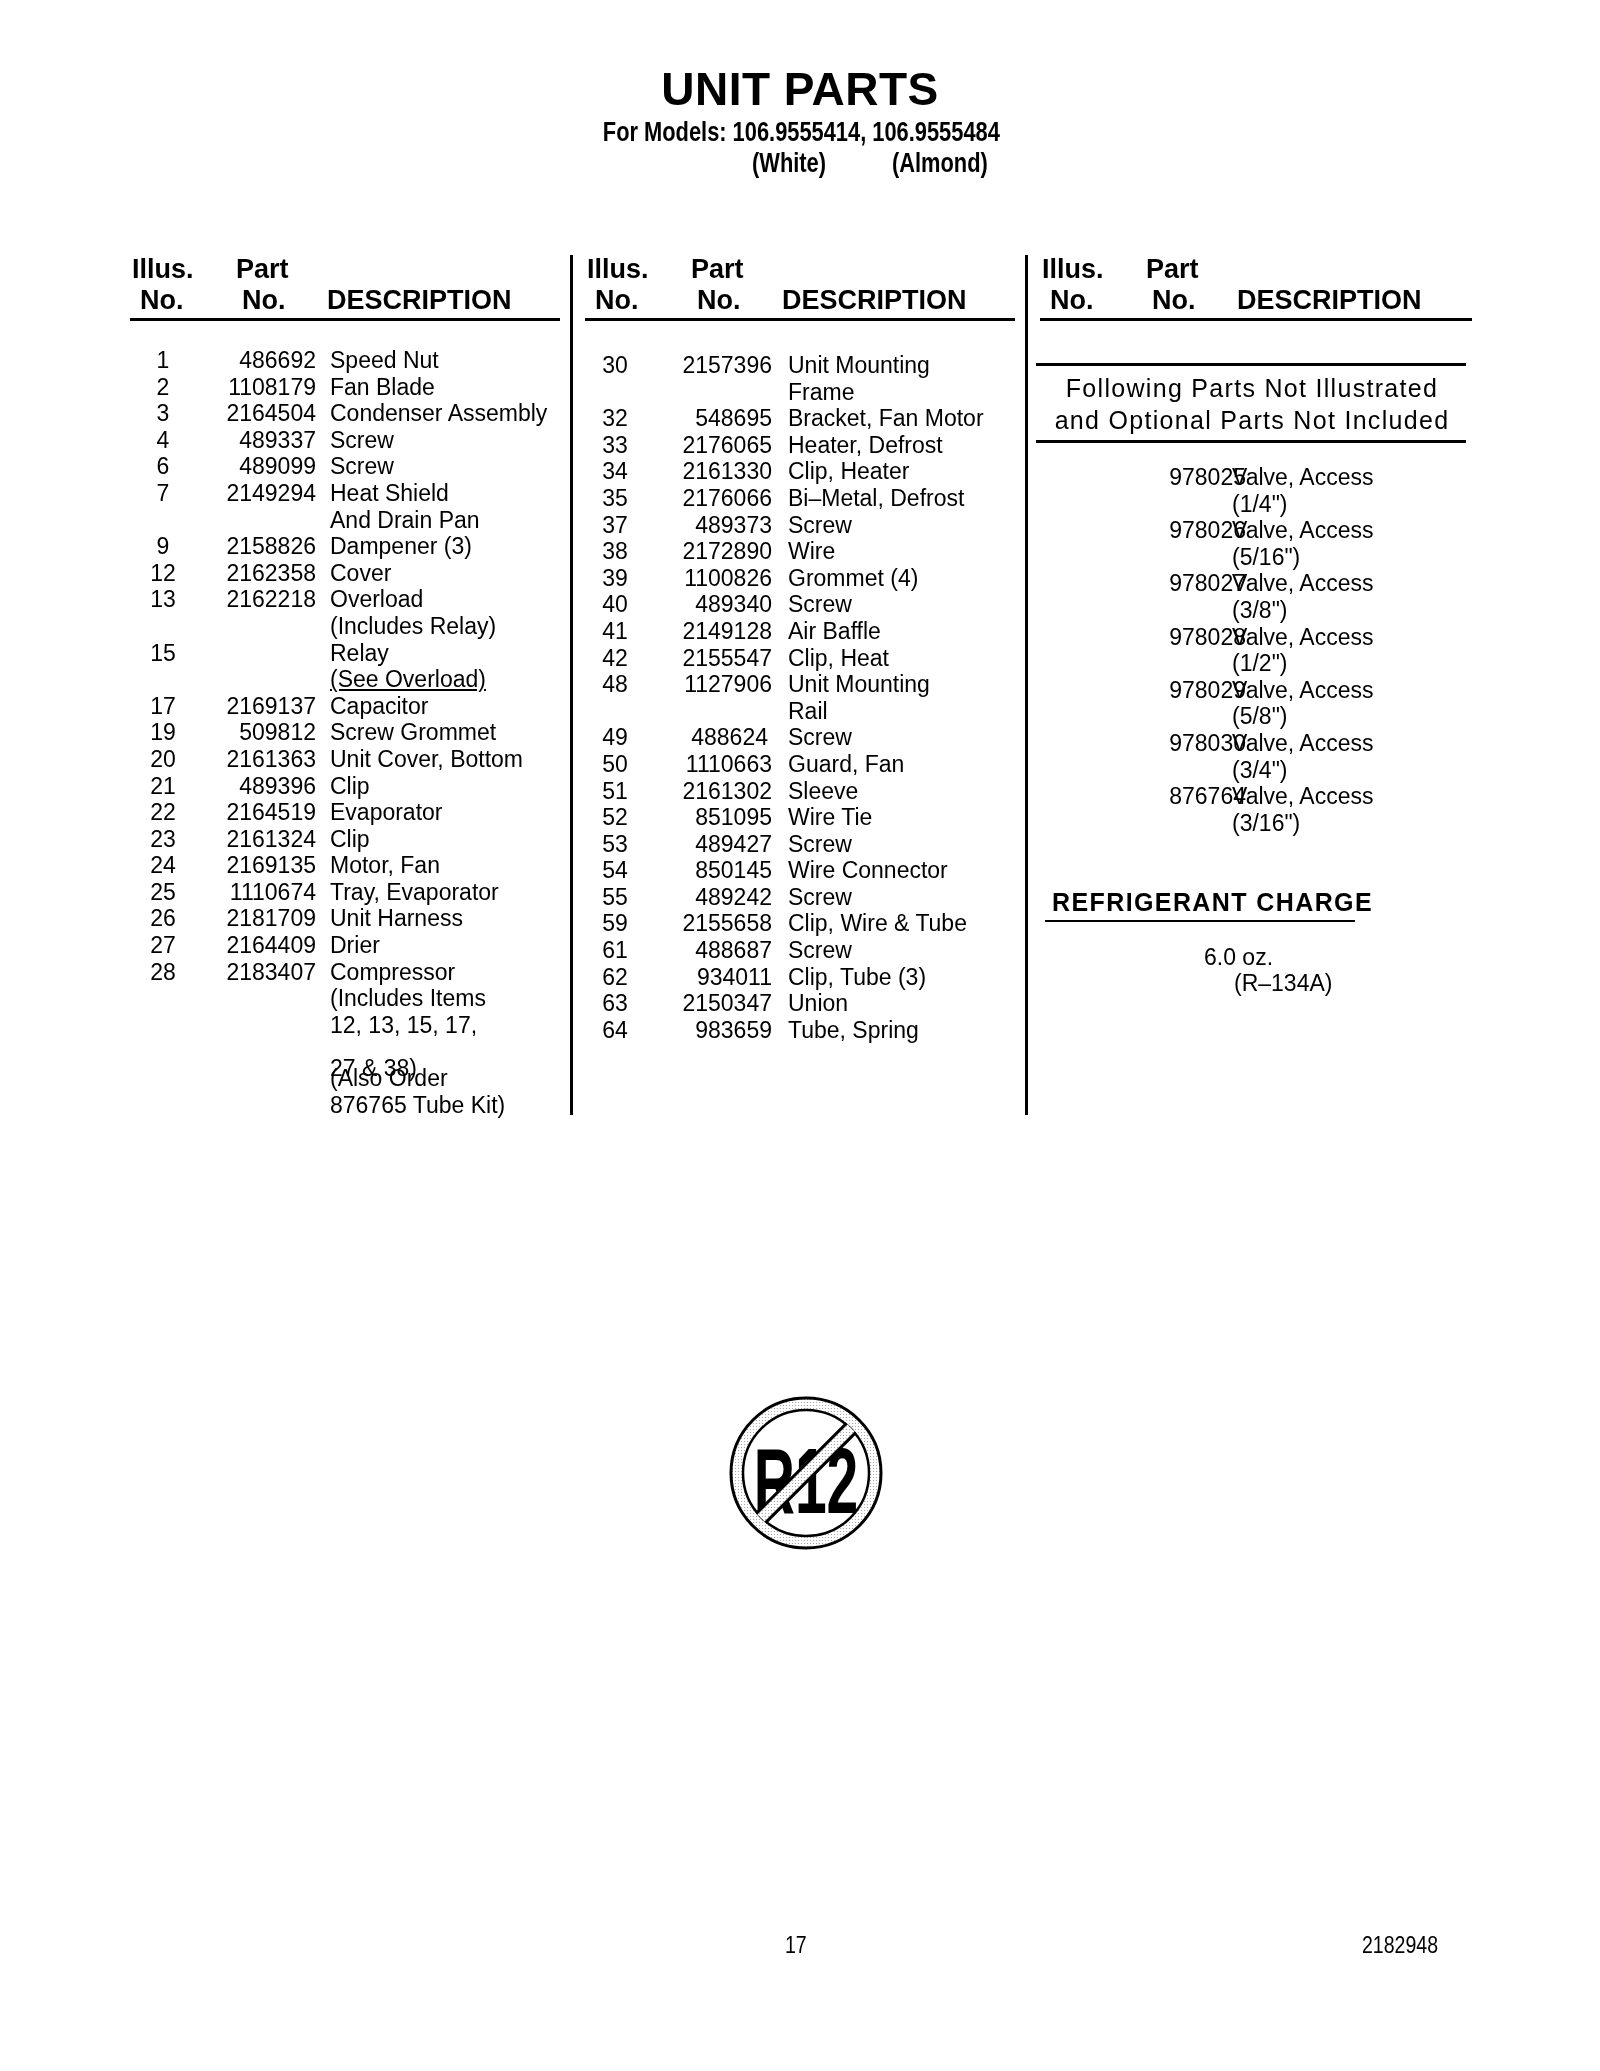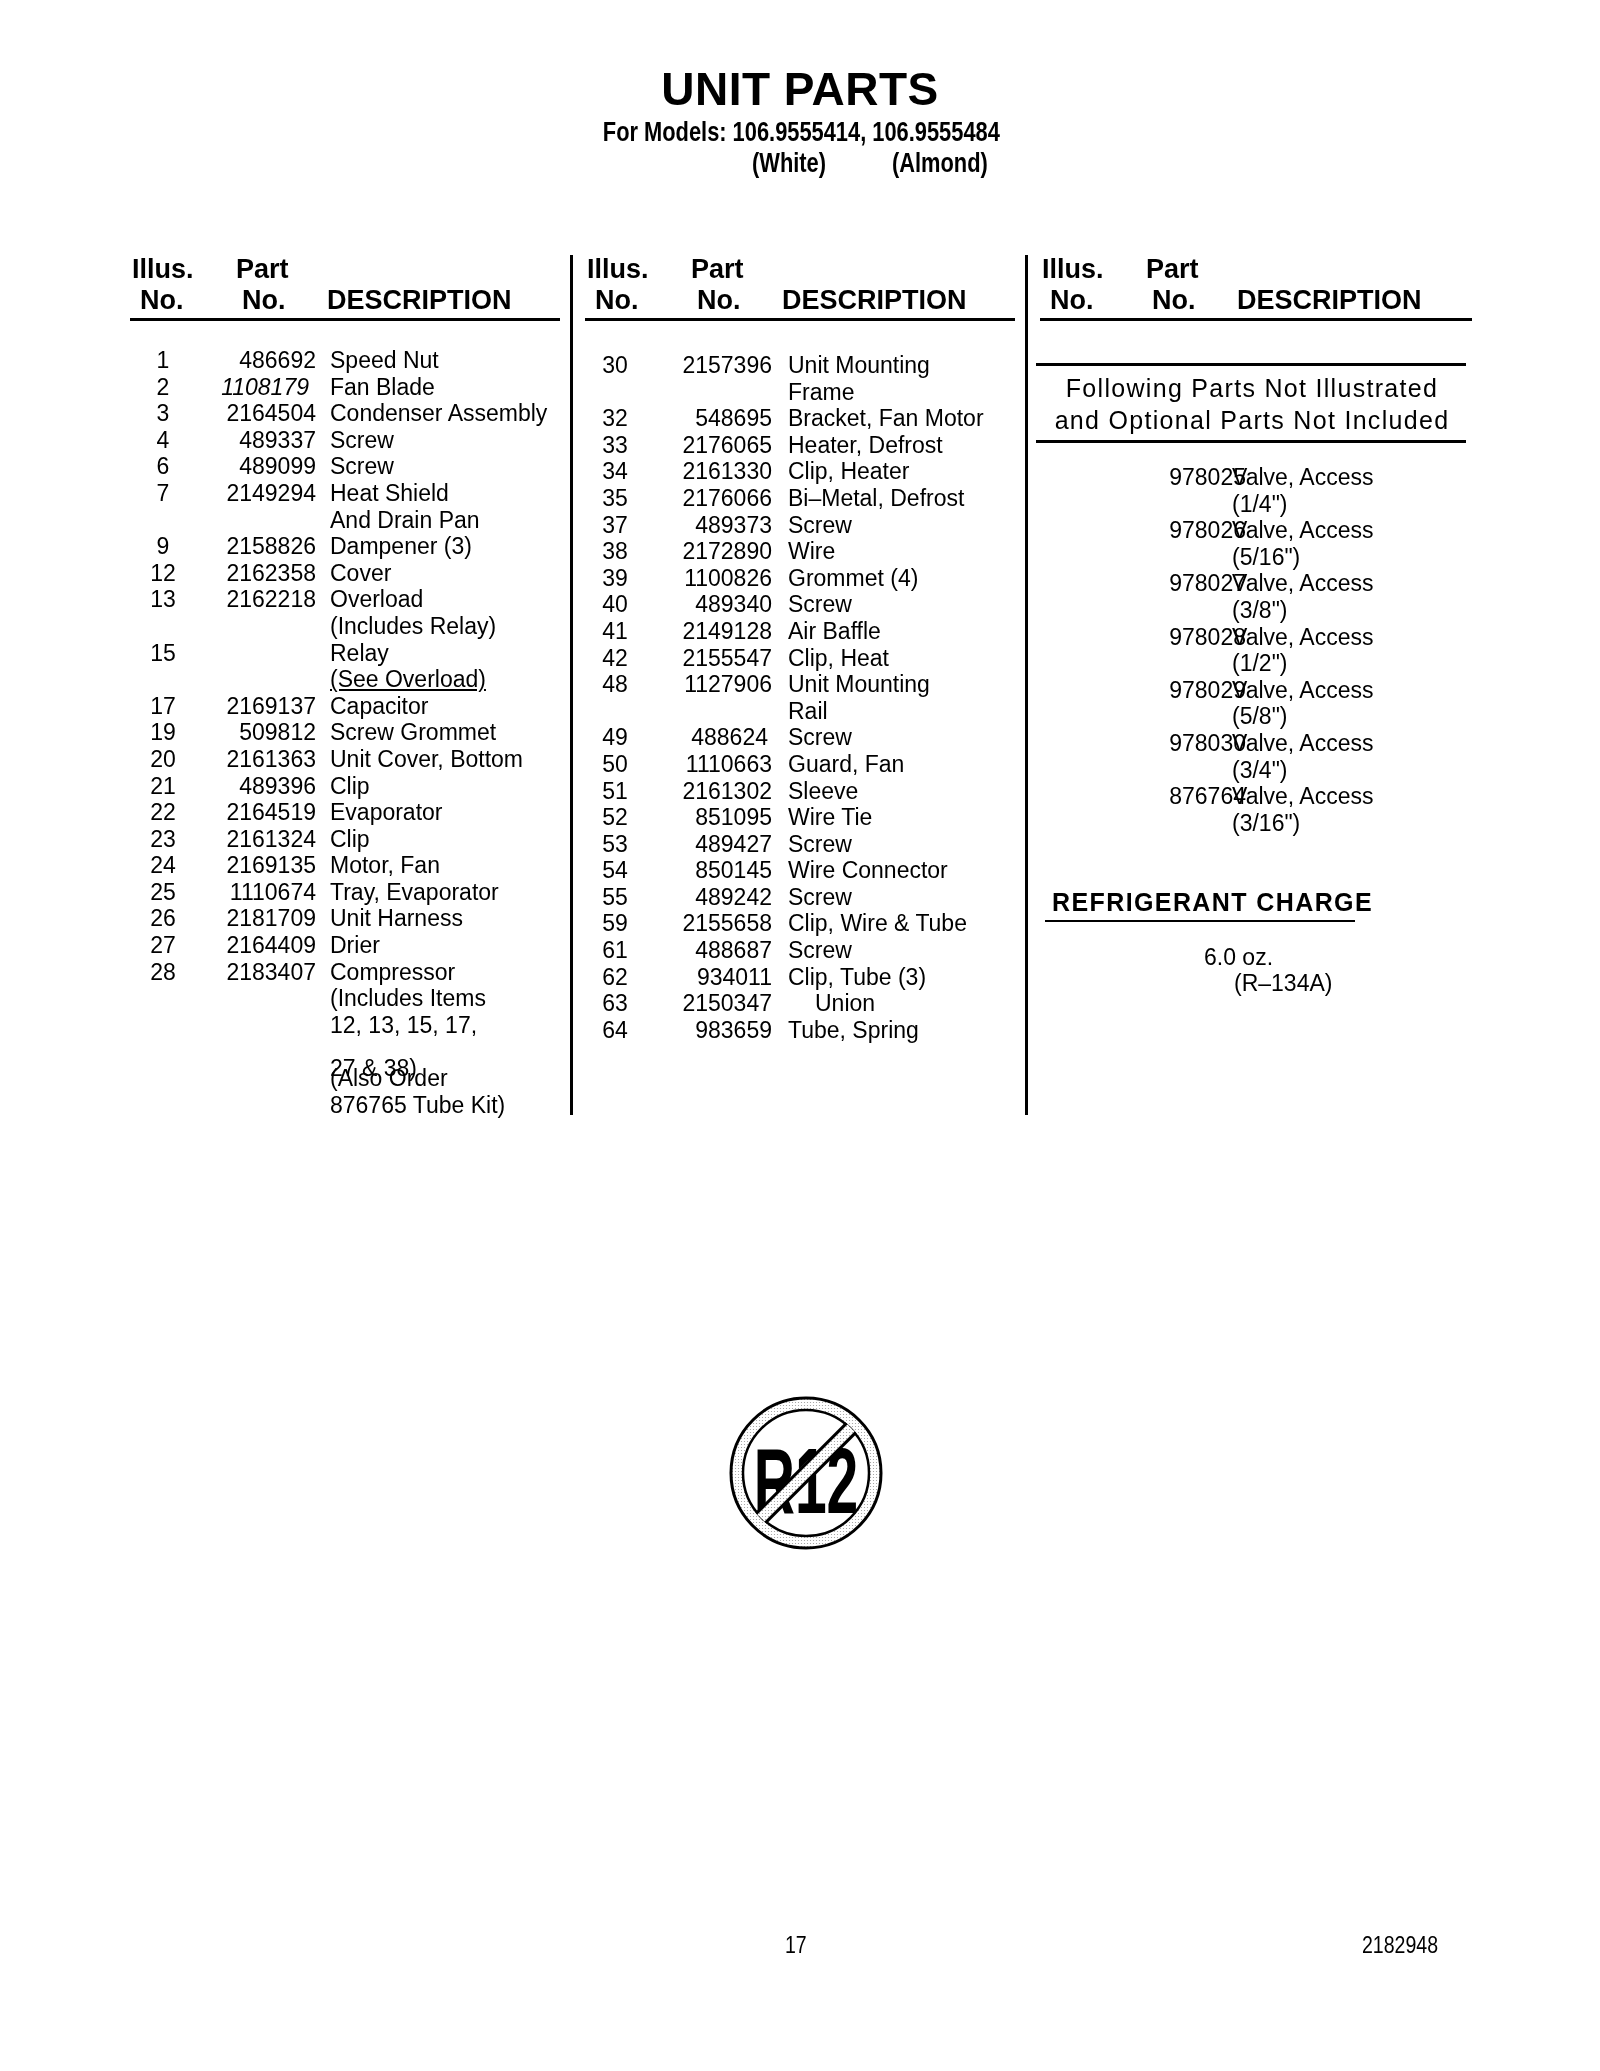"1108179" span.part { font-style: italic -> none; left: 53px -> 60px }
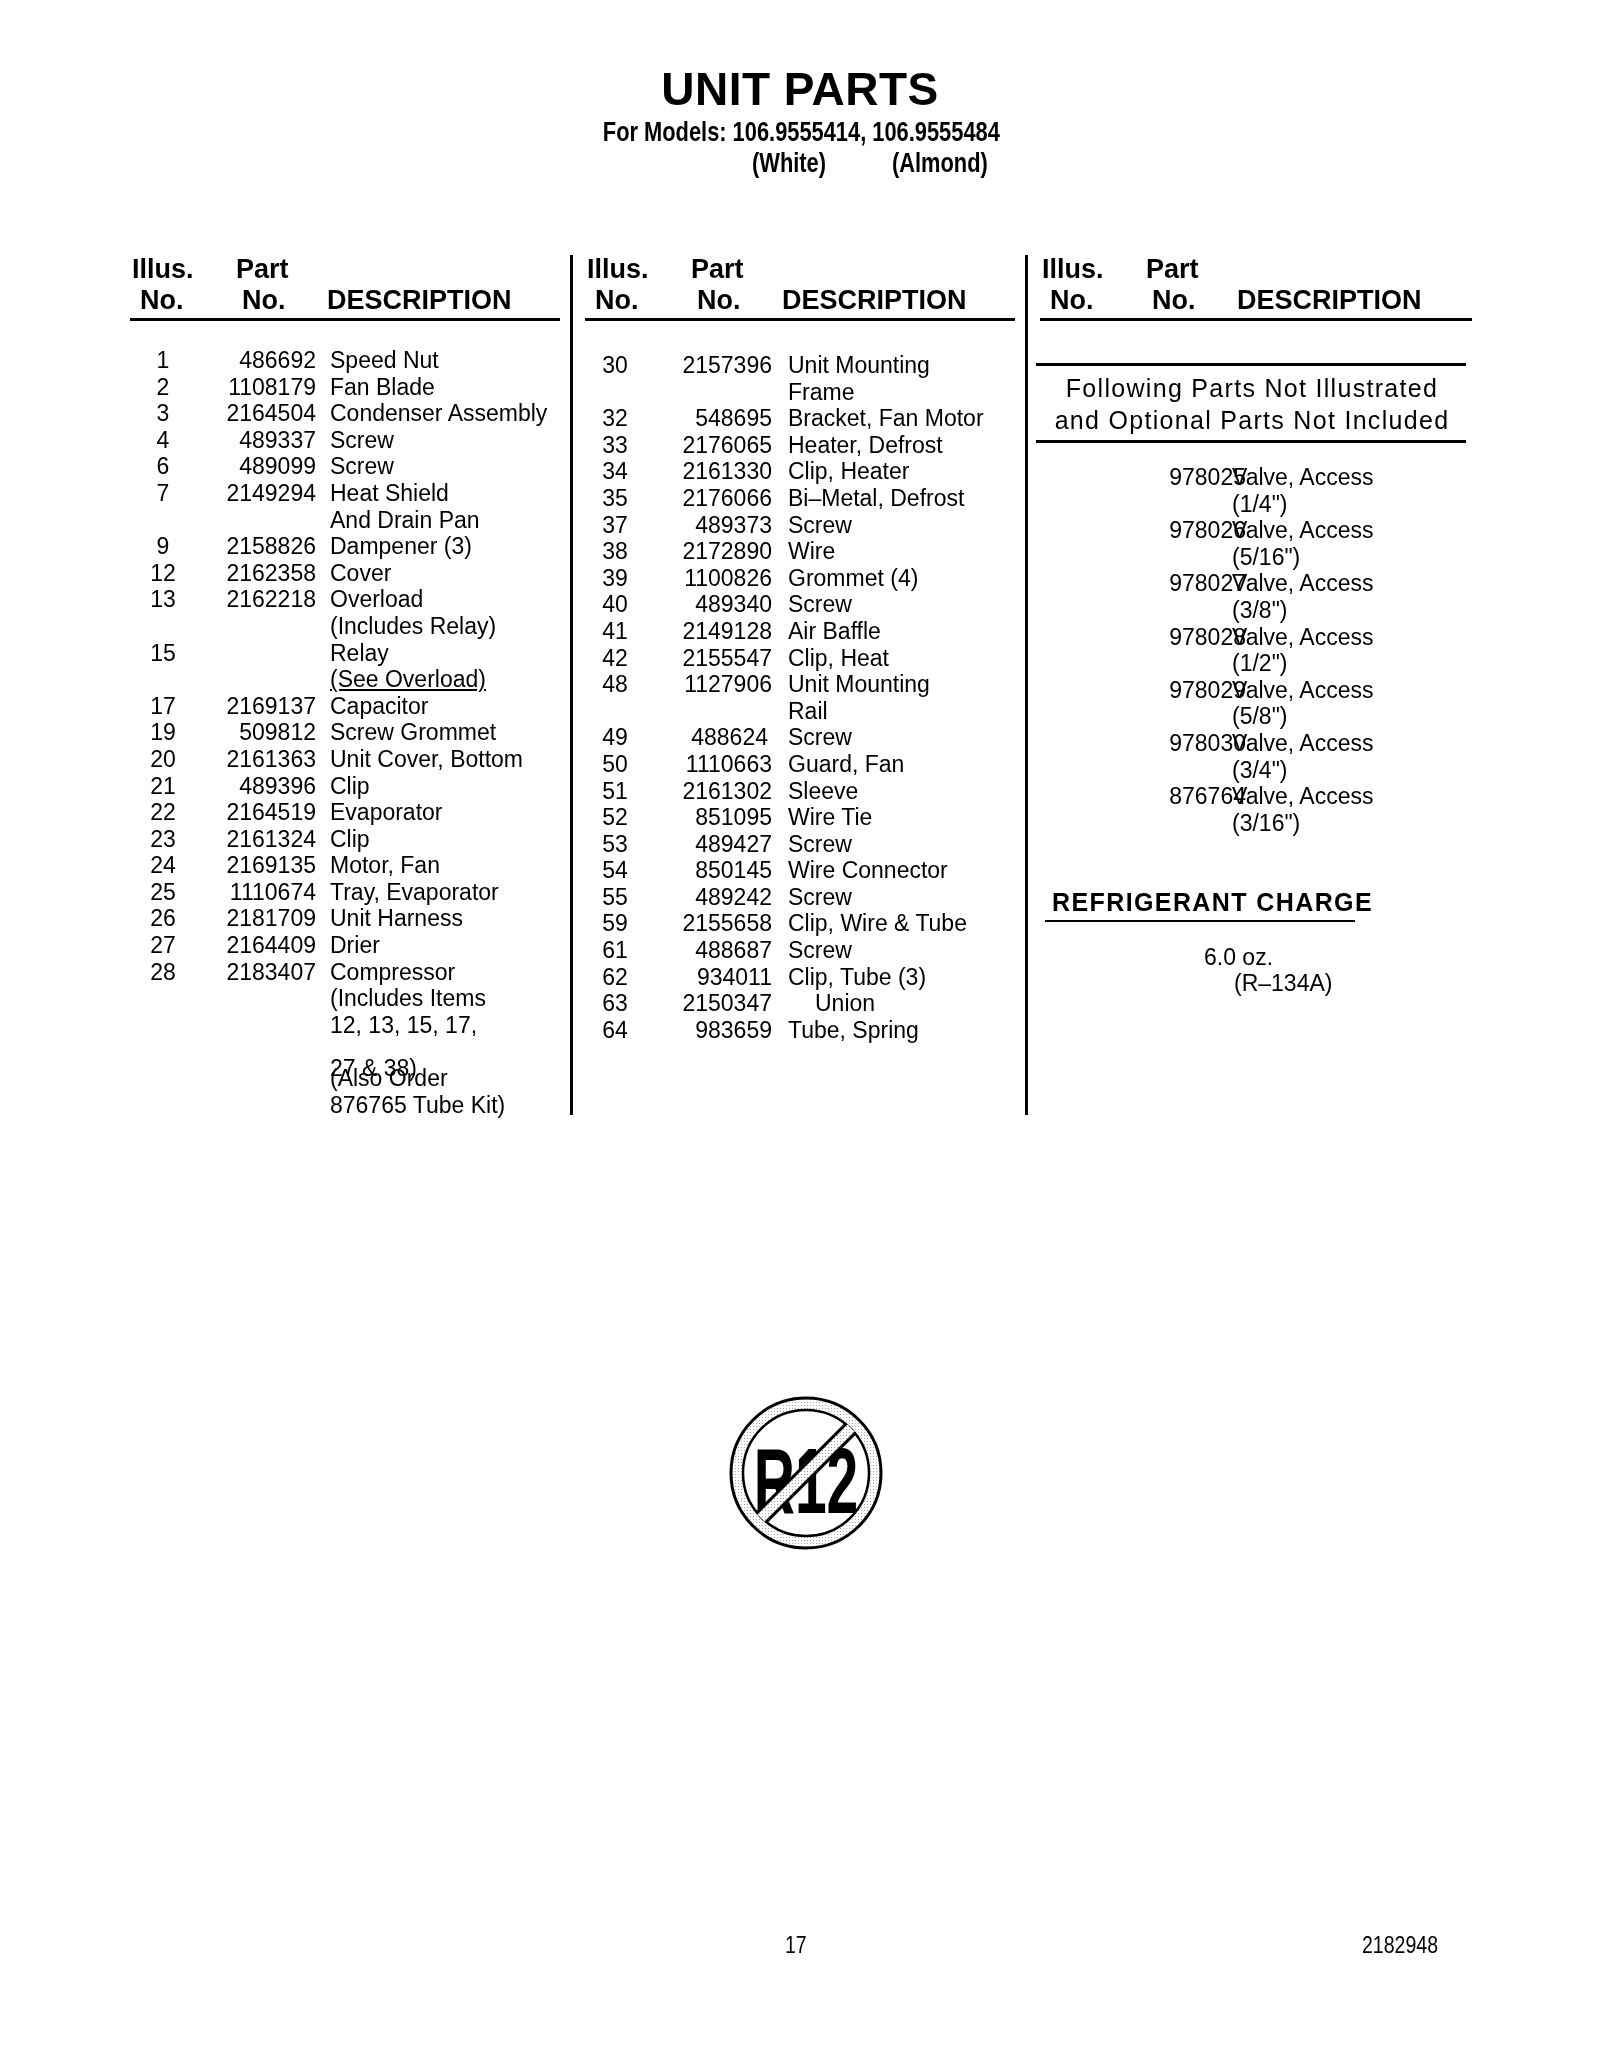"Union" span.desc { margin-left: 27px -> none }
